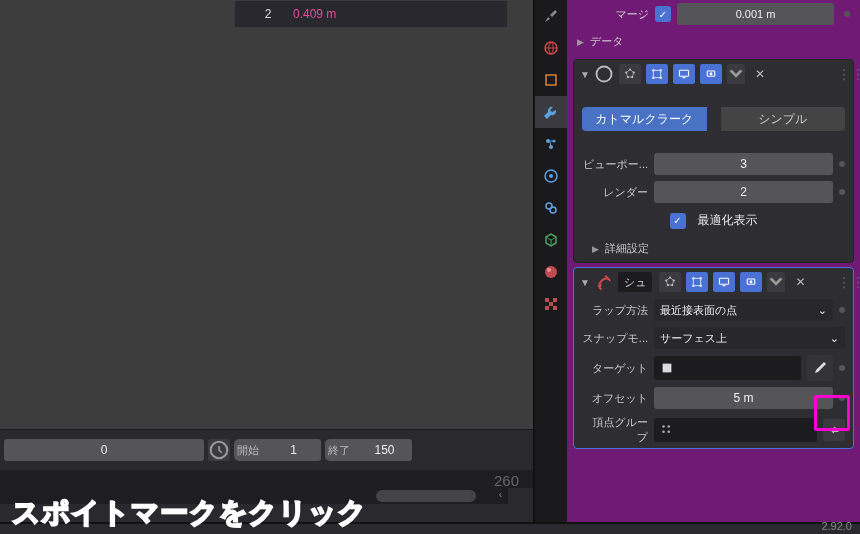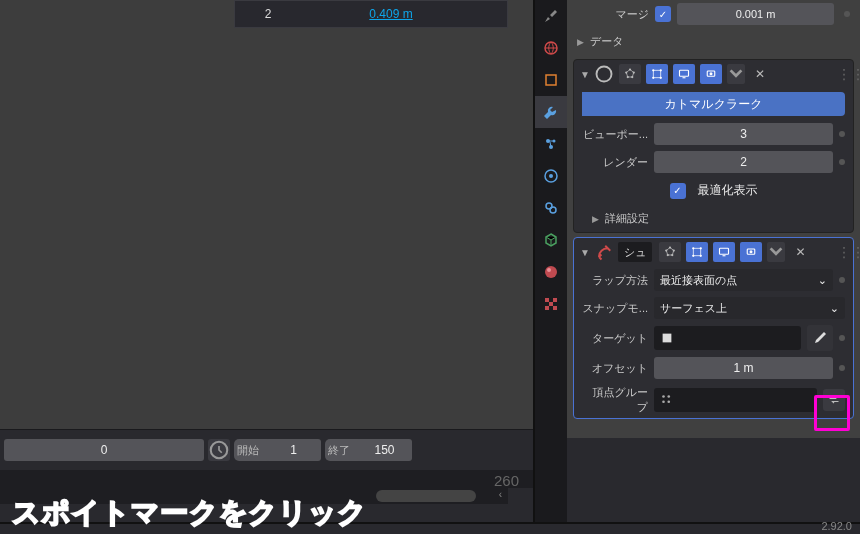"0.409 m" .table-overlay .cell-b { color: #0ea5e9 -> #ec4899; text-align: center -> left; text-decoration: underline -> none }
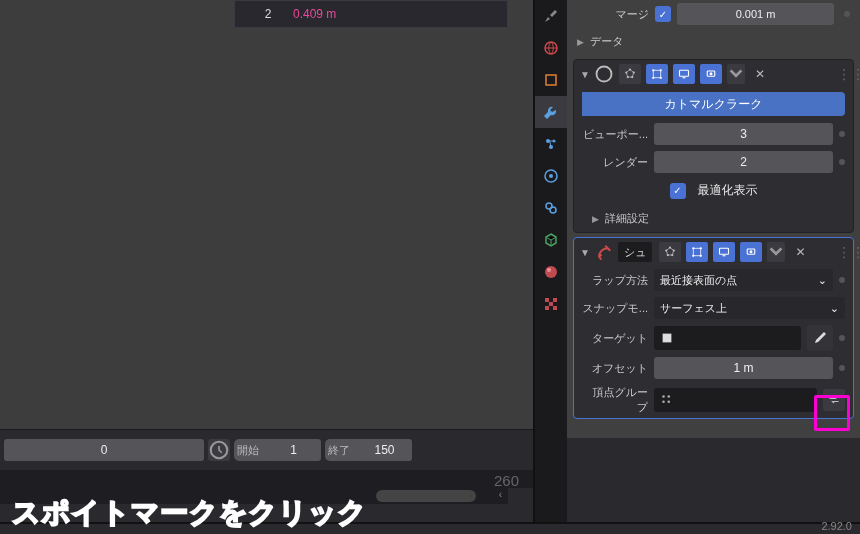"マージ" .props { background: #404040 -> #701a75; height: 438px -> 522px }
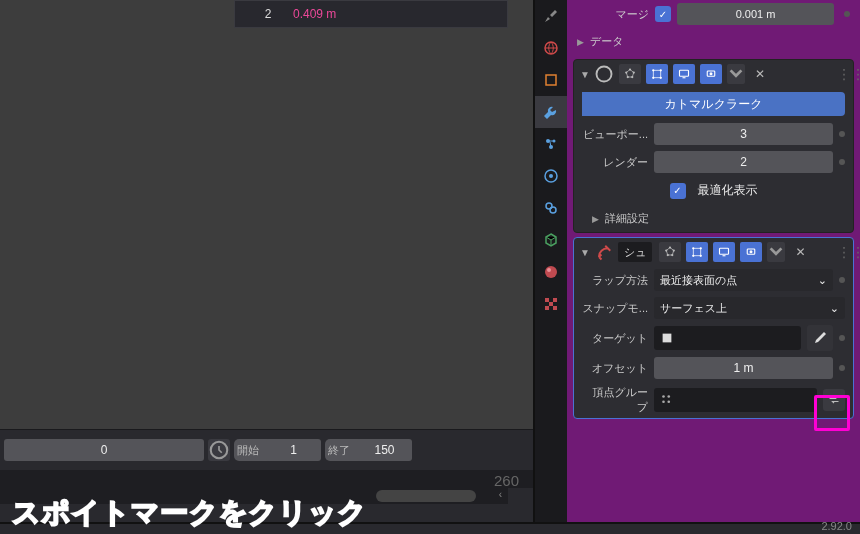"カトマルクラーク" .seg-buttons { margin: 4px 8px -> 19px 8px }
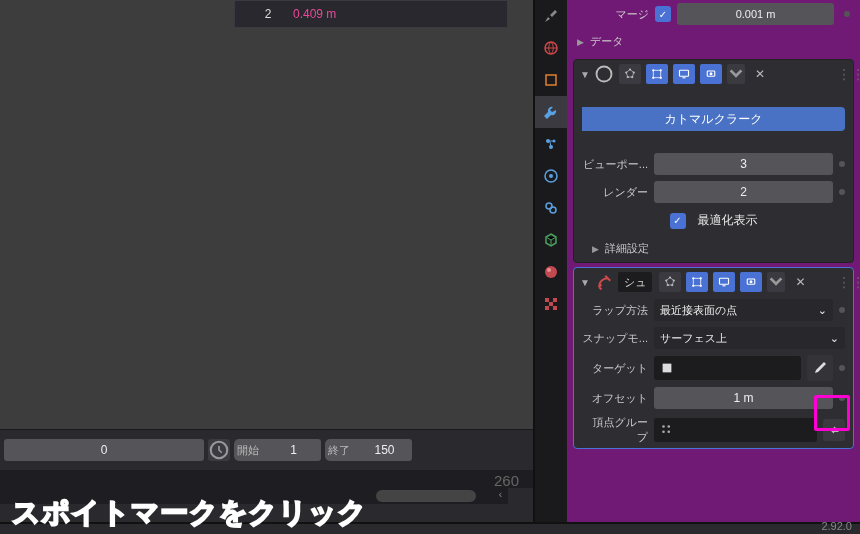"シンプル" div.seg-btn { html: none -> <div>シンプル</div> }
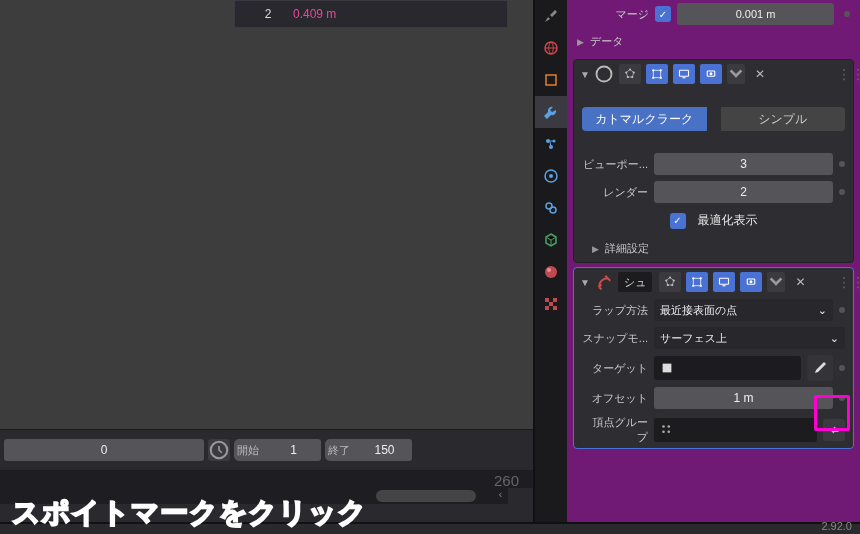"1 m" div.pfield { text: 1 -> 5 }
